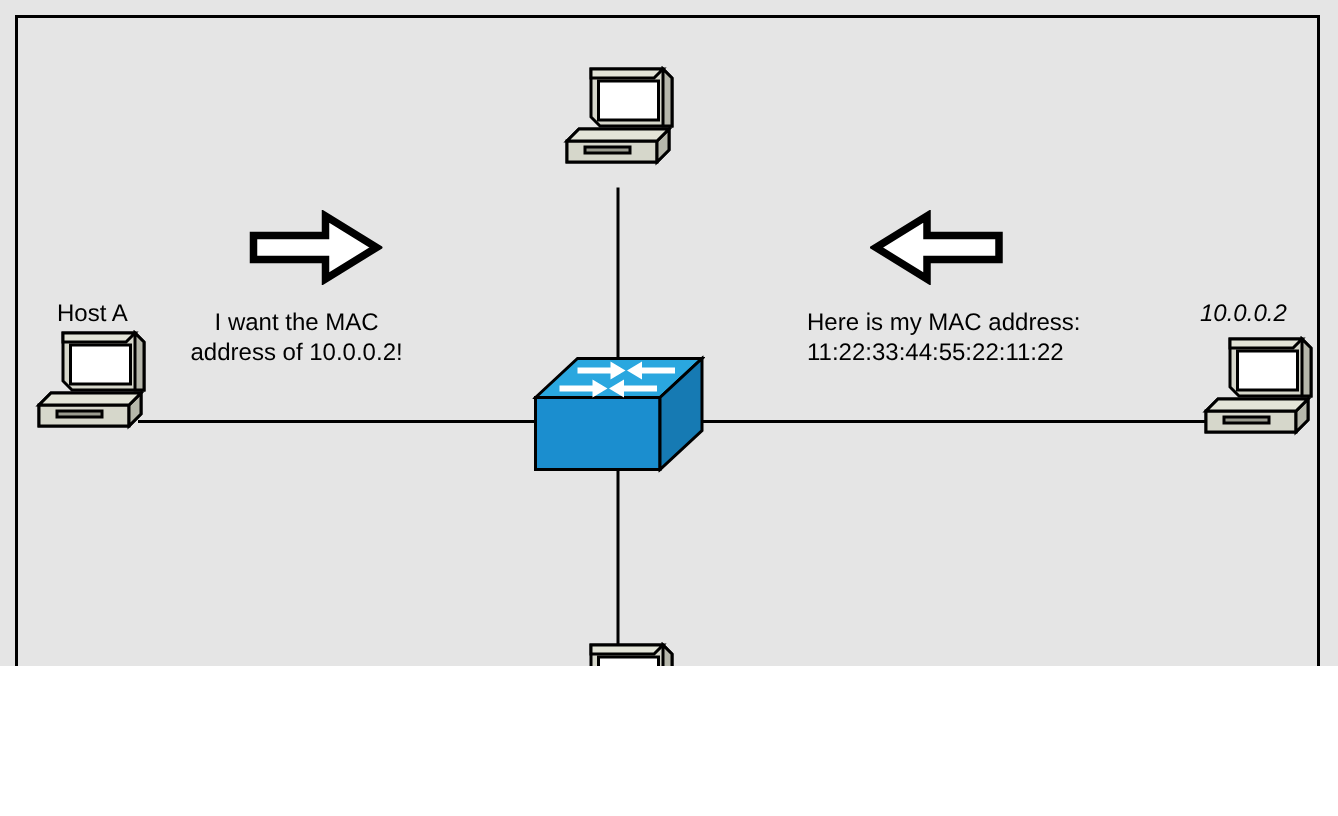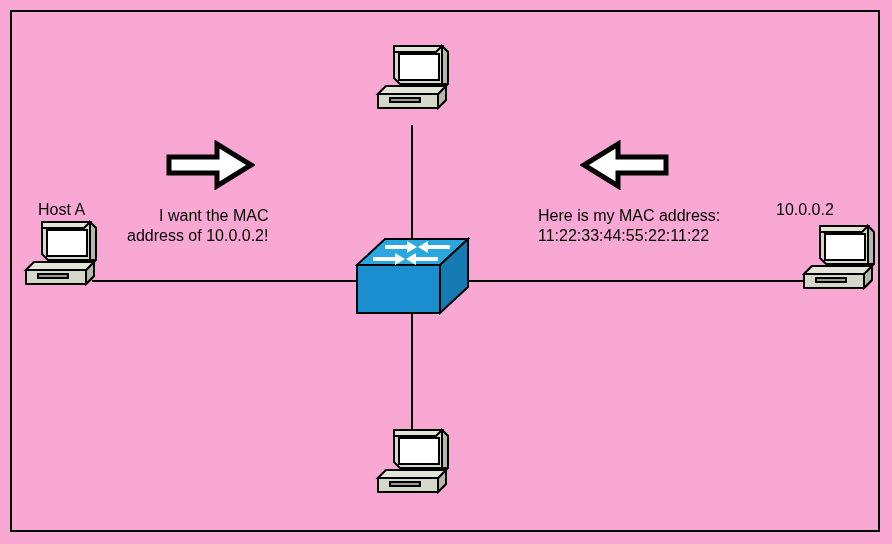"Host A" .canvas { background: #f9a8d4 -> #e5e5e5; height: 544px -> 444px }
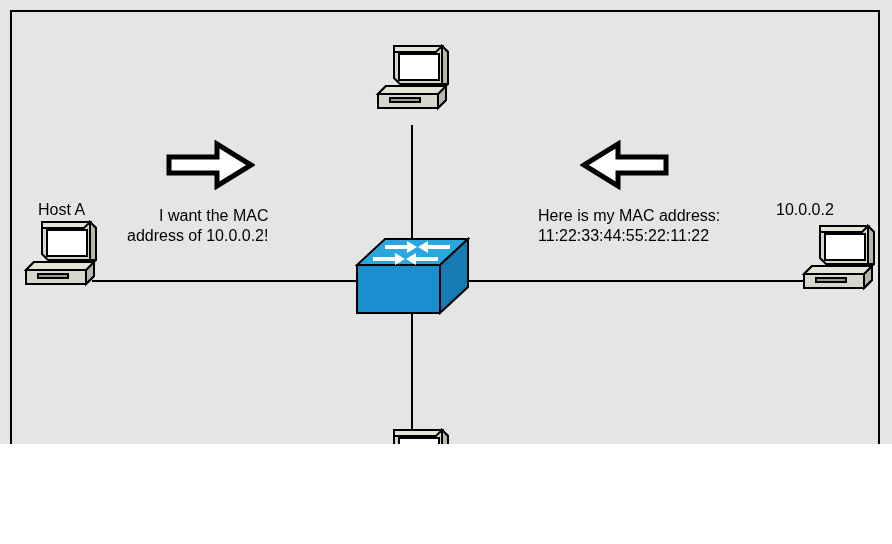"I want the MAC" div.label { text-align: right -> center }
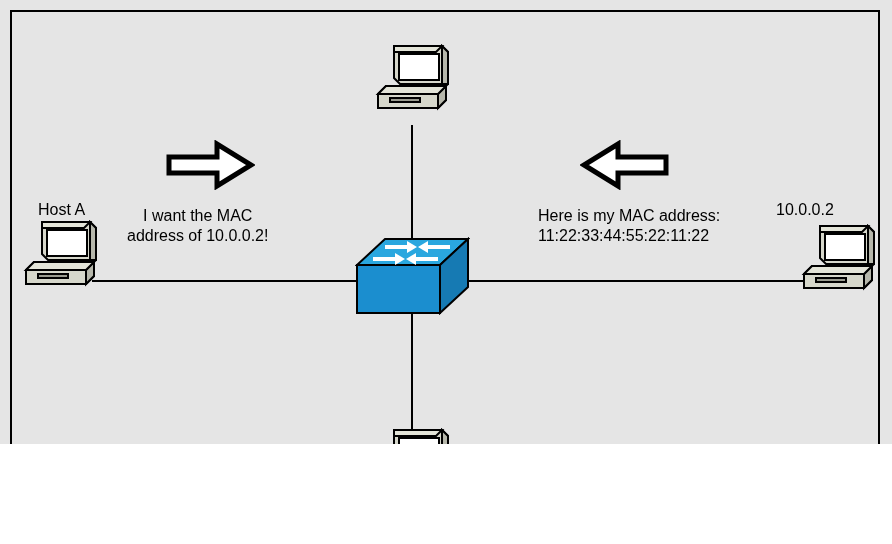"10.0.0.2" div.label { font-style: none -> italic; left: 776px -> 800px }
